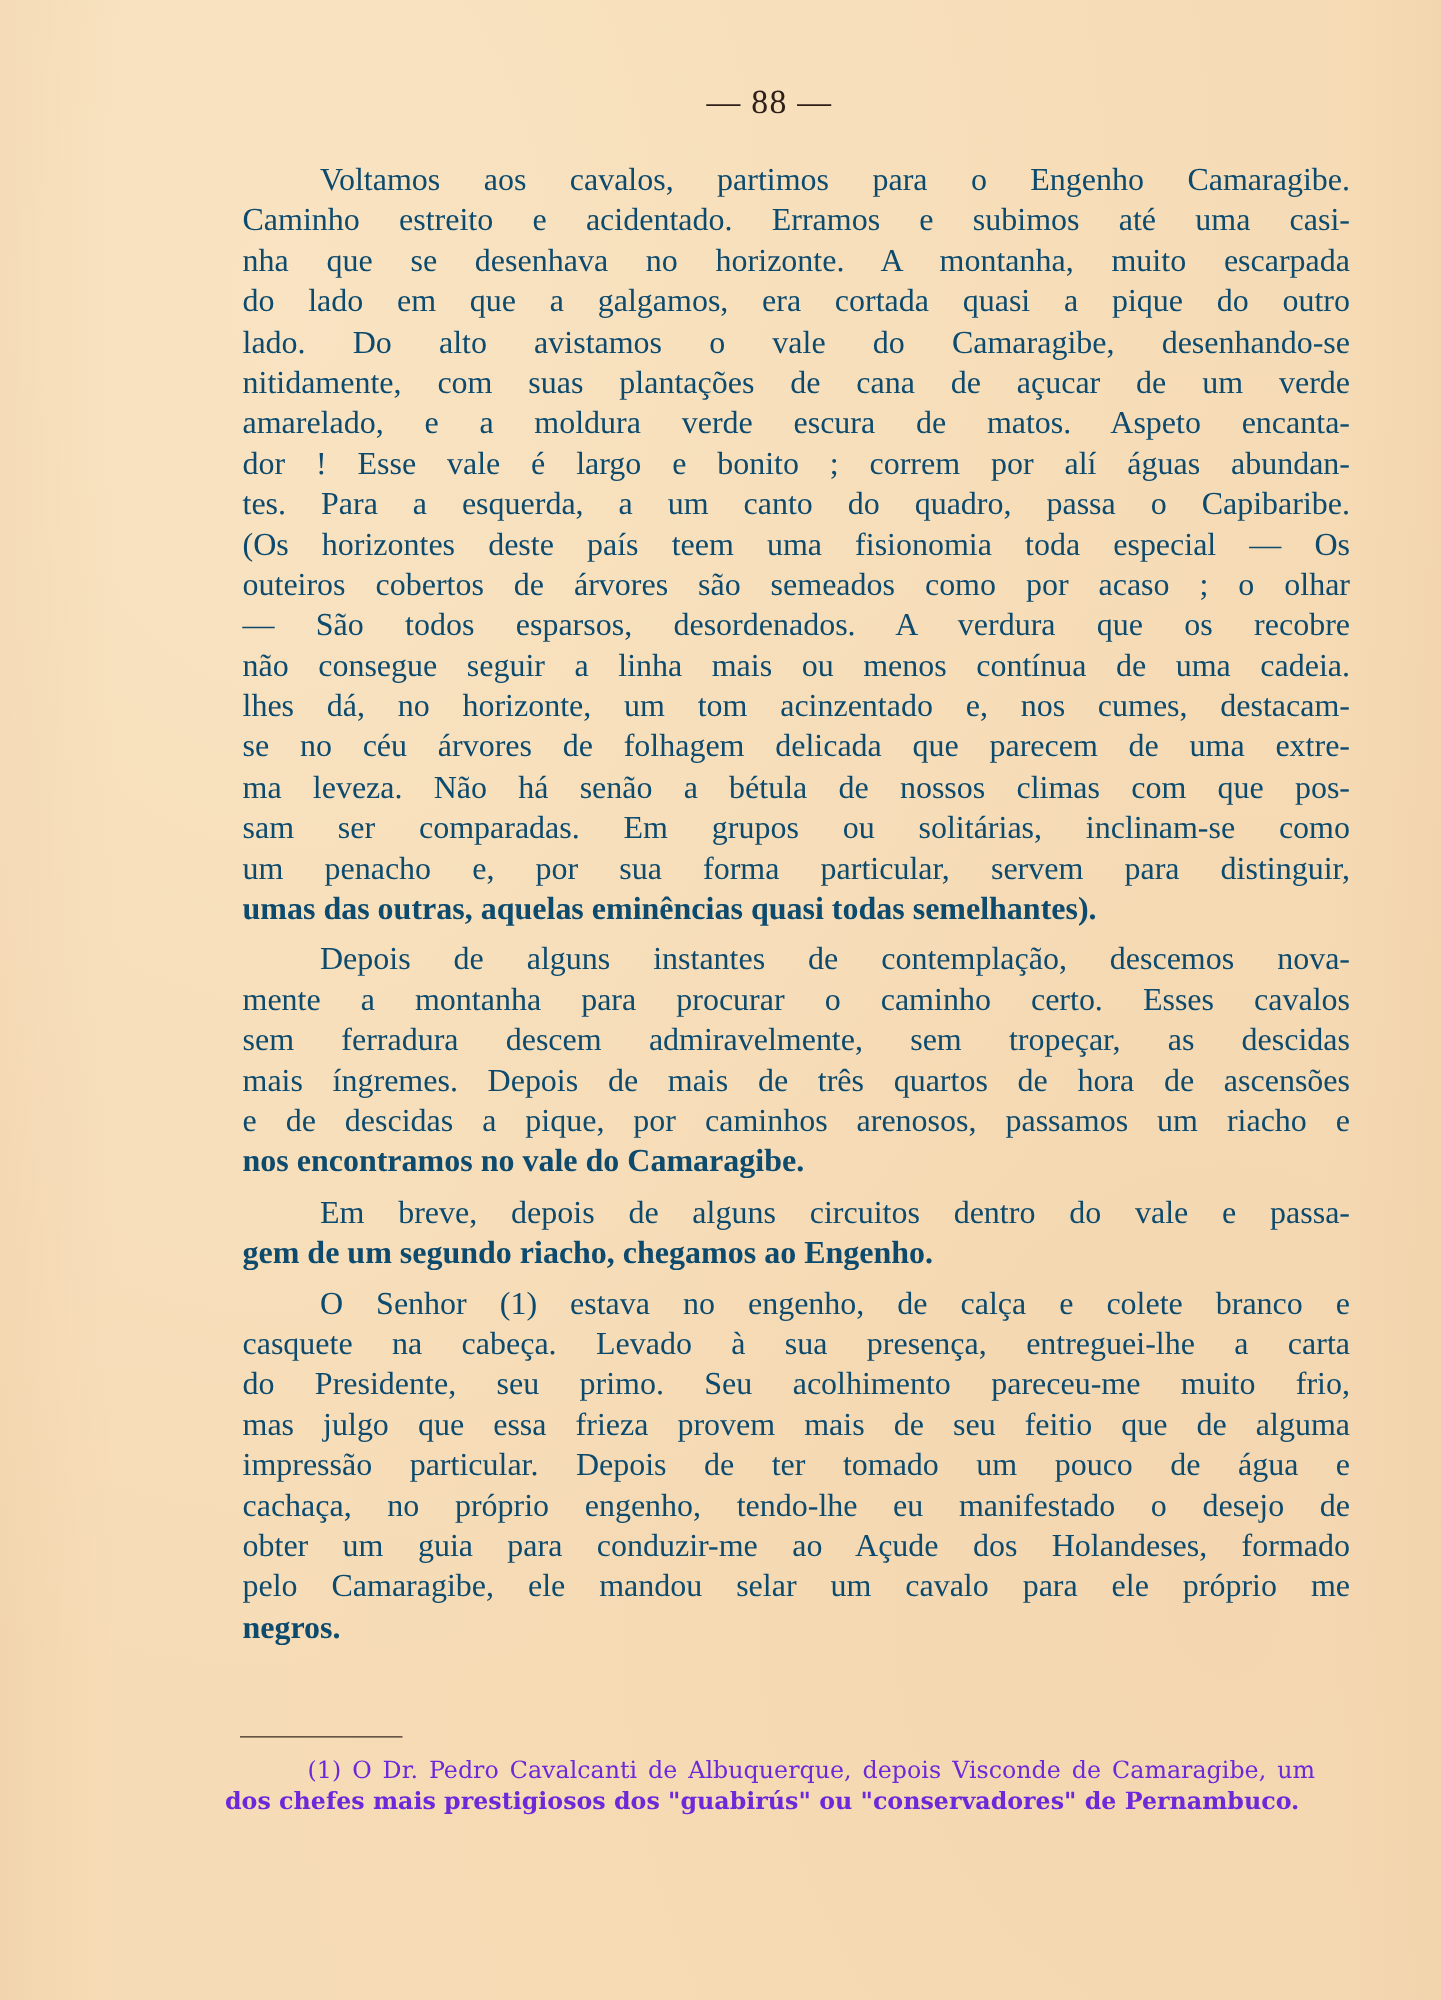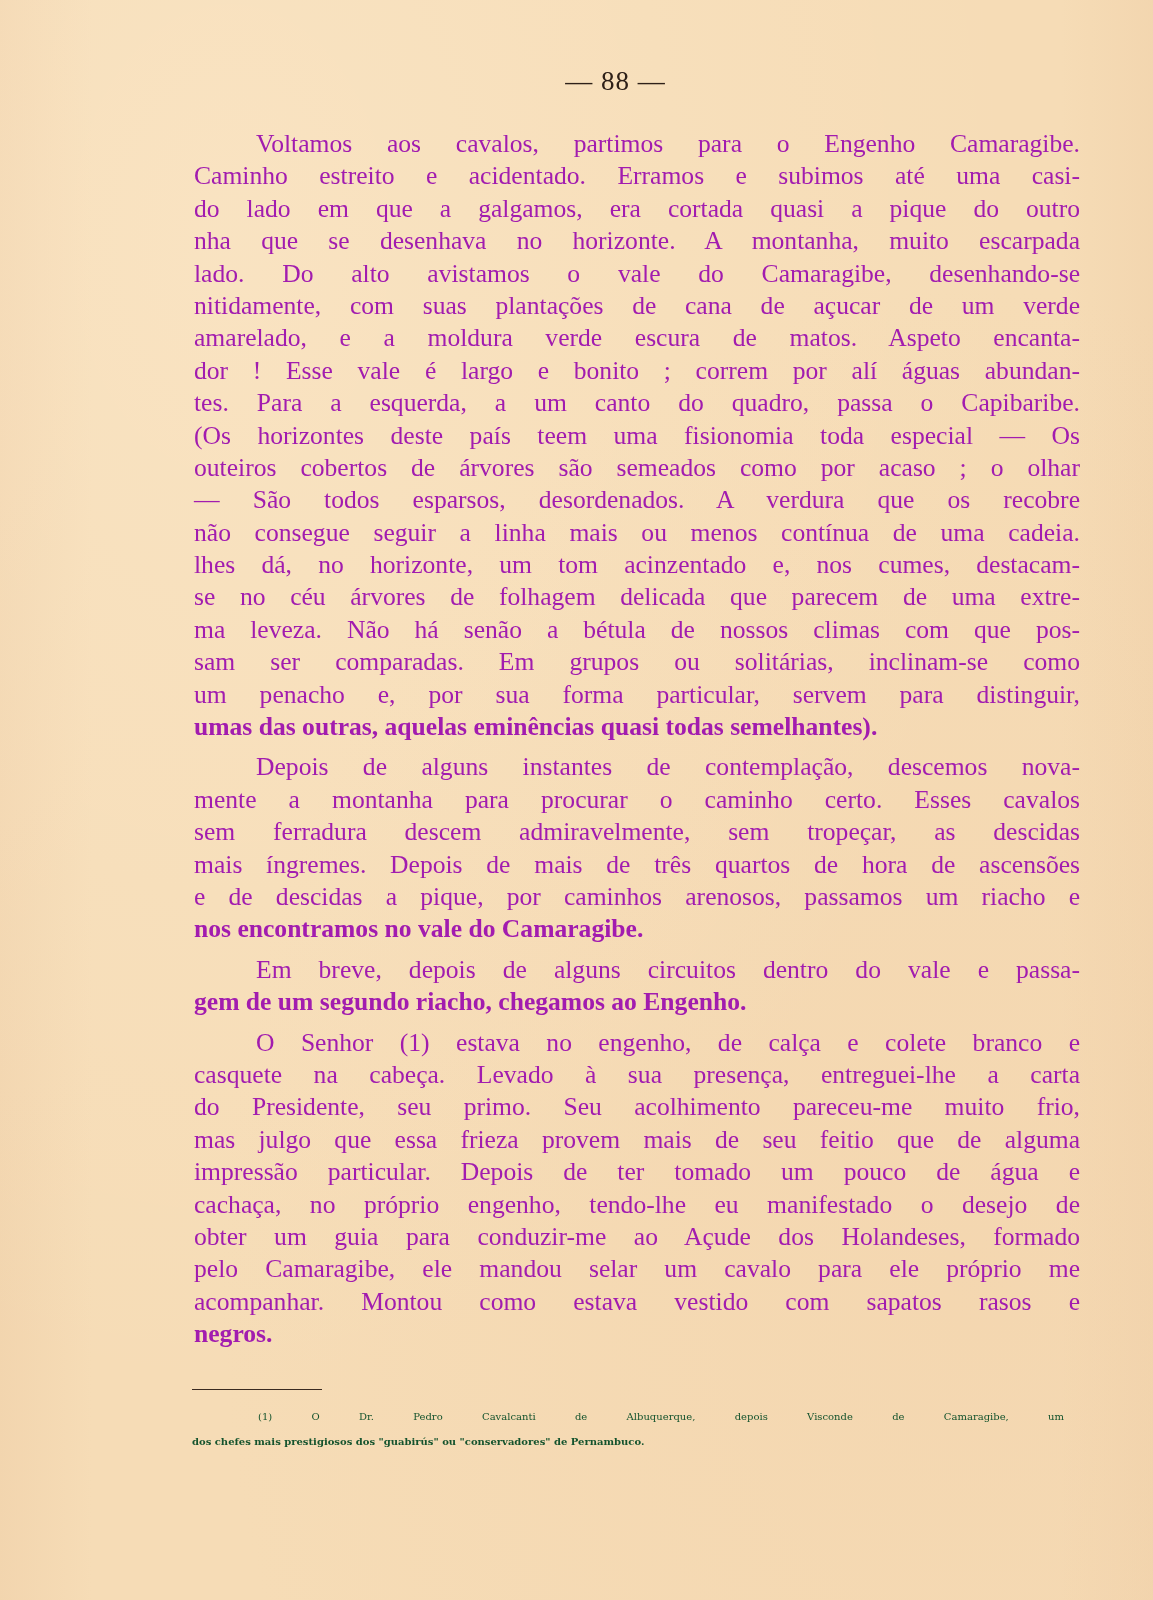"Voltamos aos cavalos, partimos para" .body-text { color: #a21caf -> #0c4a6e }
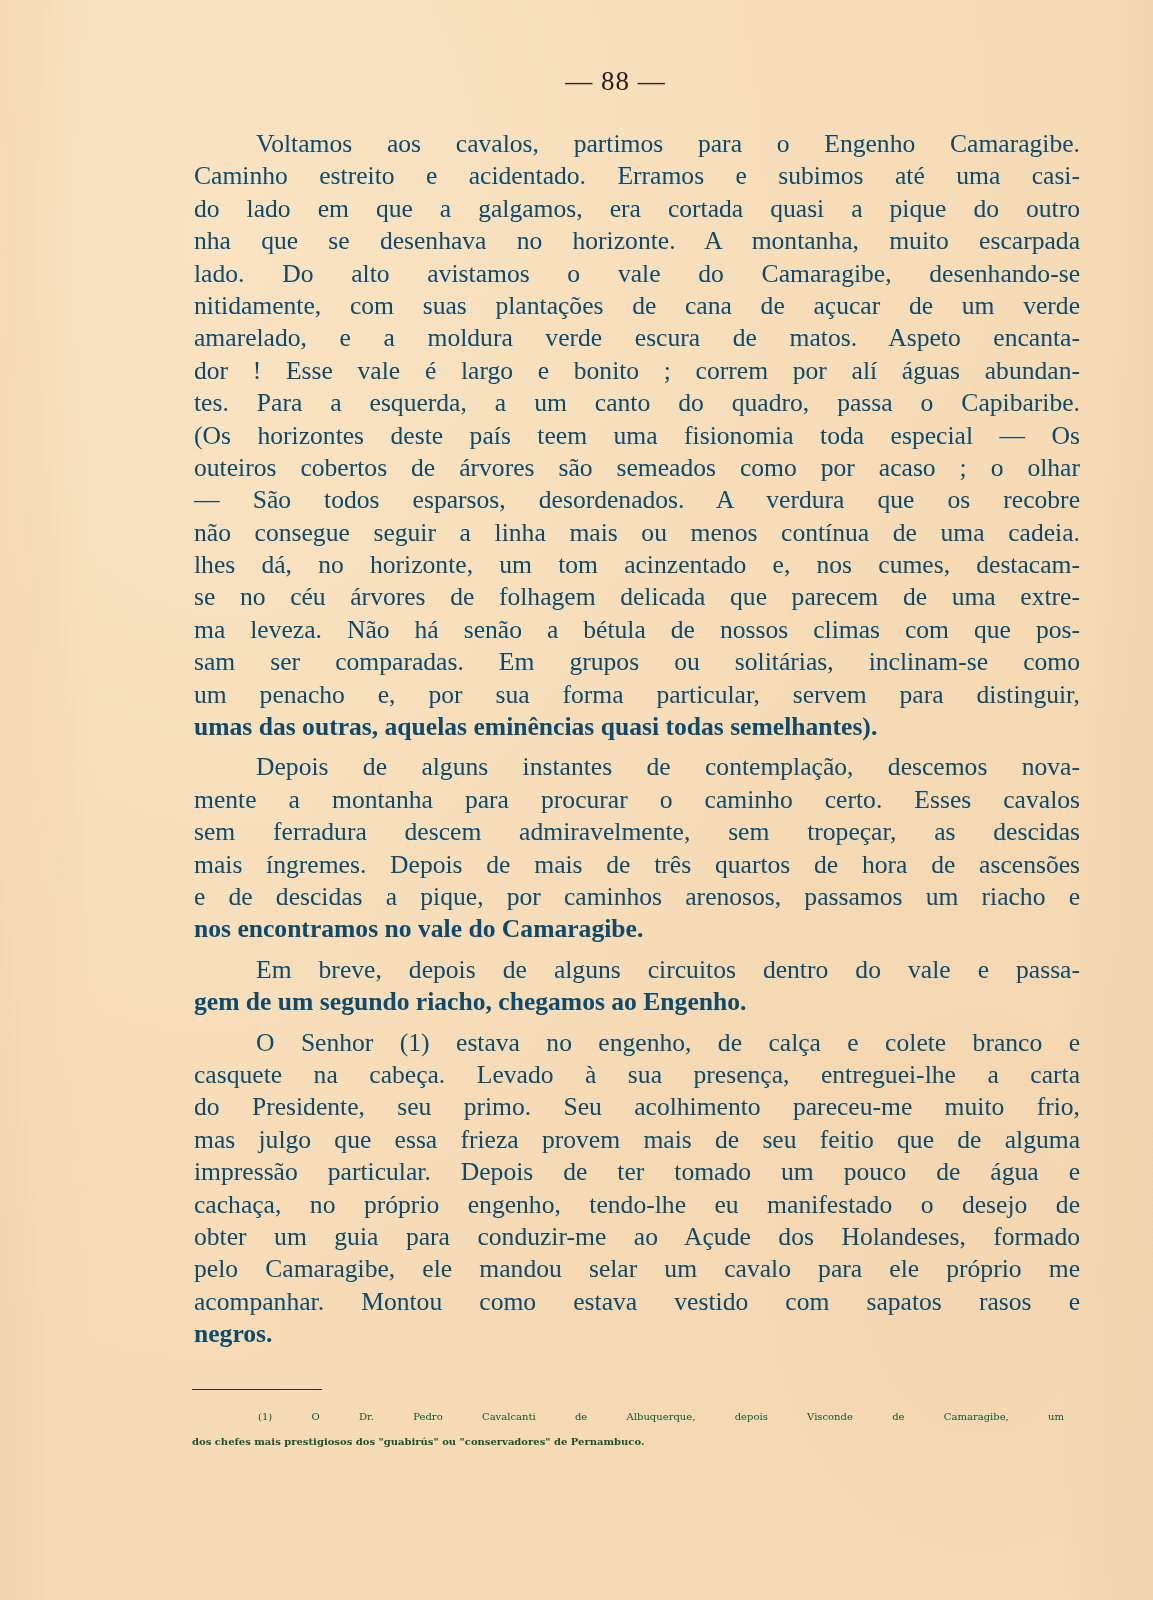"do lado em que a" span.line { order: before "nha que se desenhava no" -> after "nha que se desenhava no" }
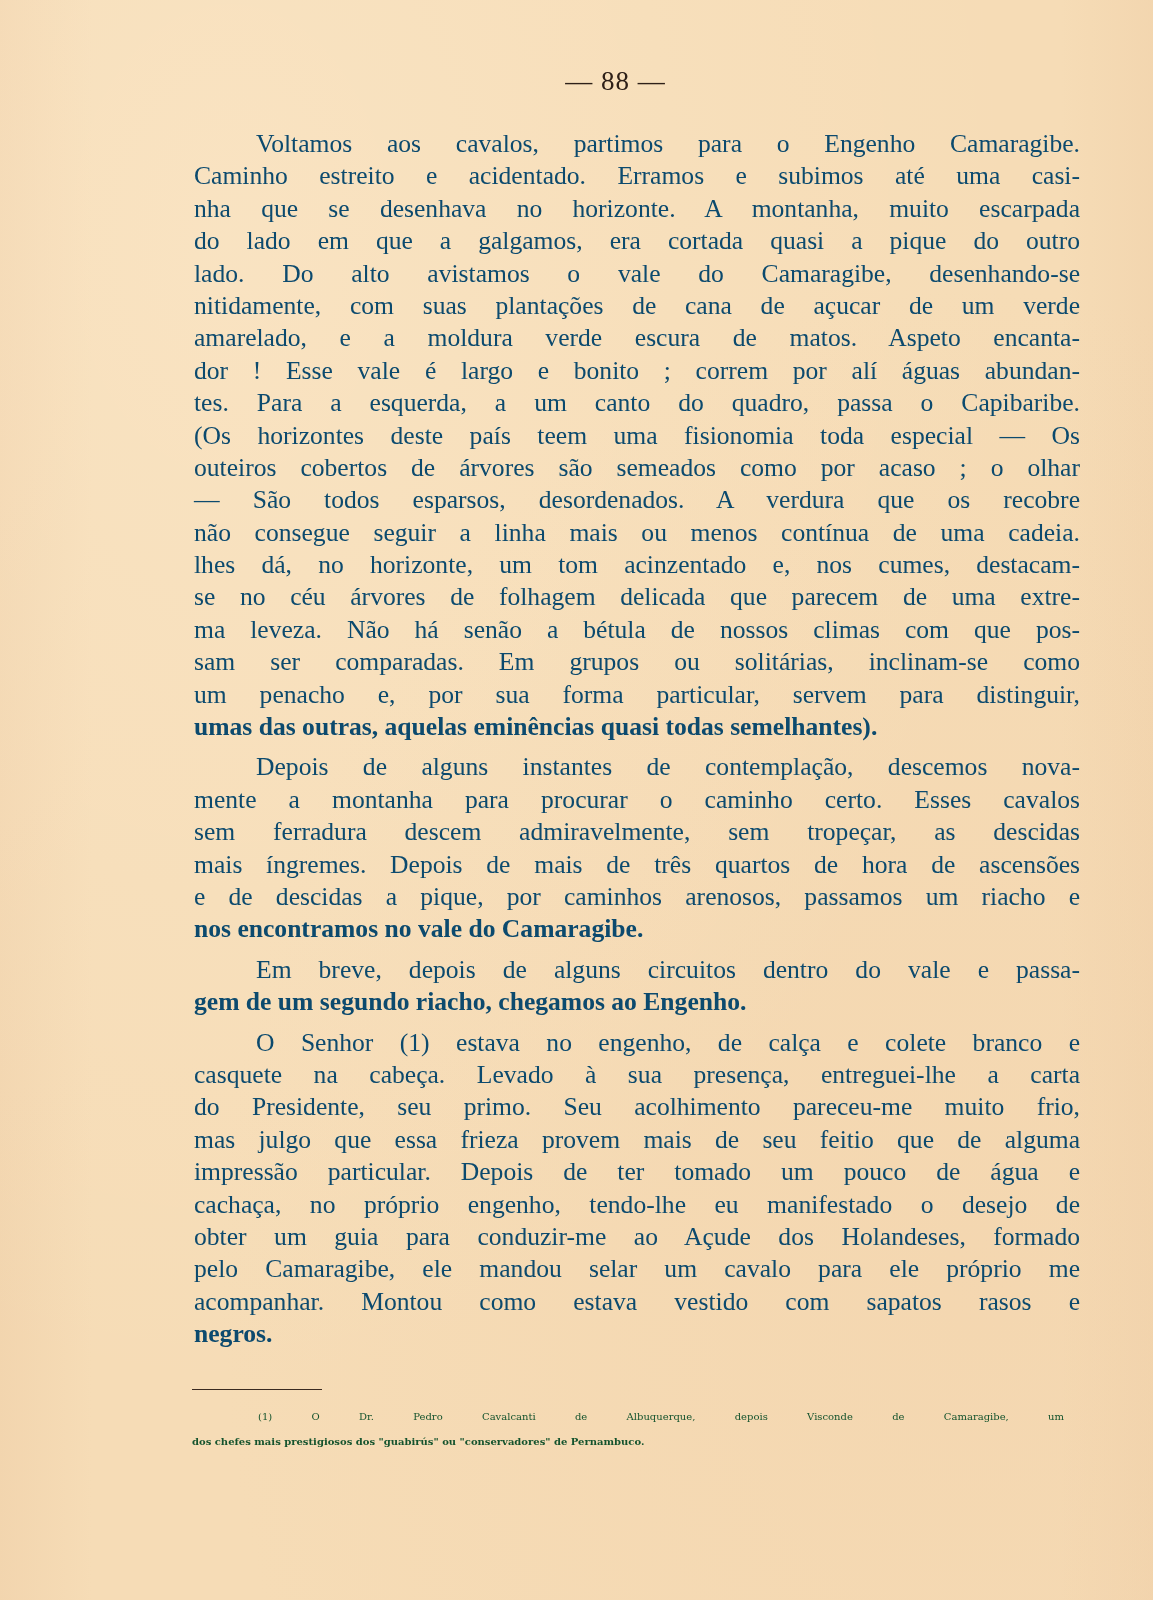"acompanhar. Montou como estava vestido" span.line { html: <span>acompanhar. Montou como estava vestido com sapatos rasos e</span> -> none }
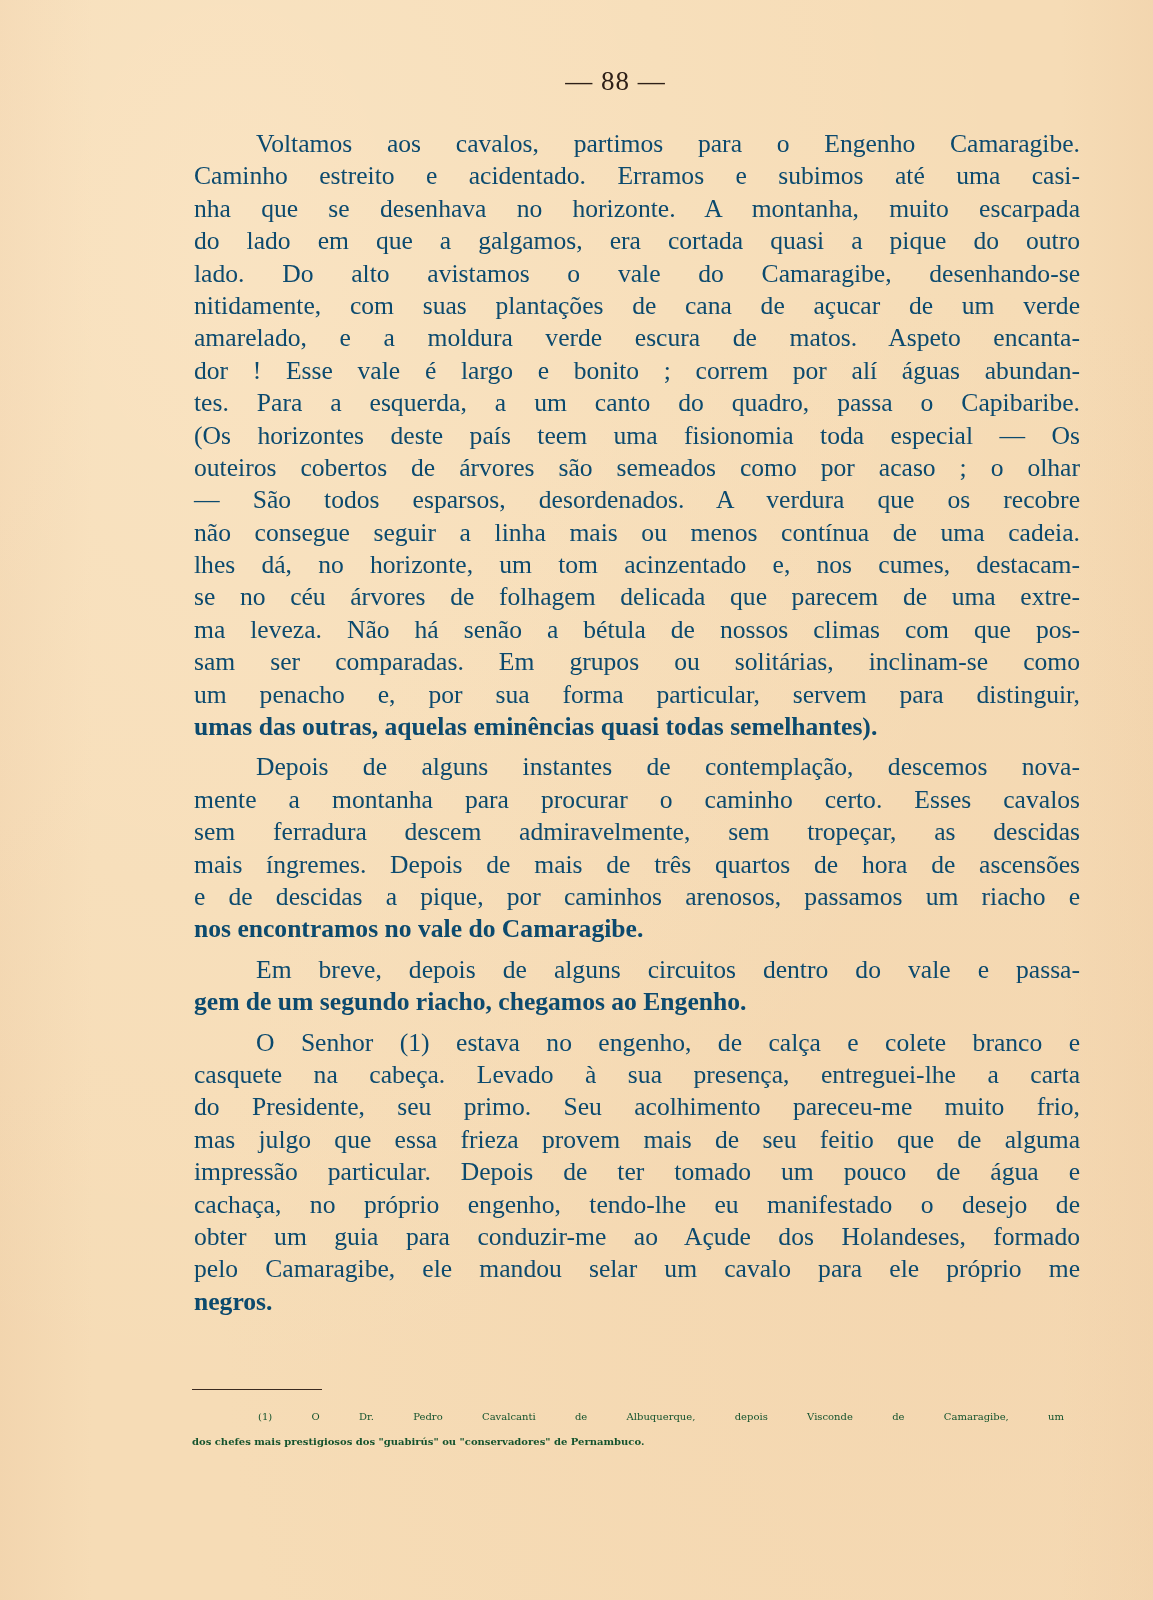"(1) O Dr. Pedro Cavalcanti" .footnote { color: #14532d -> #6d28d9; font-size: 10px -> 19px; left: 192px -> 180px }
